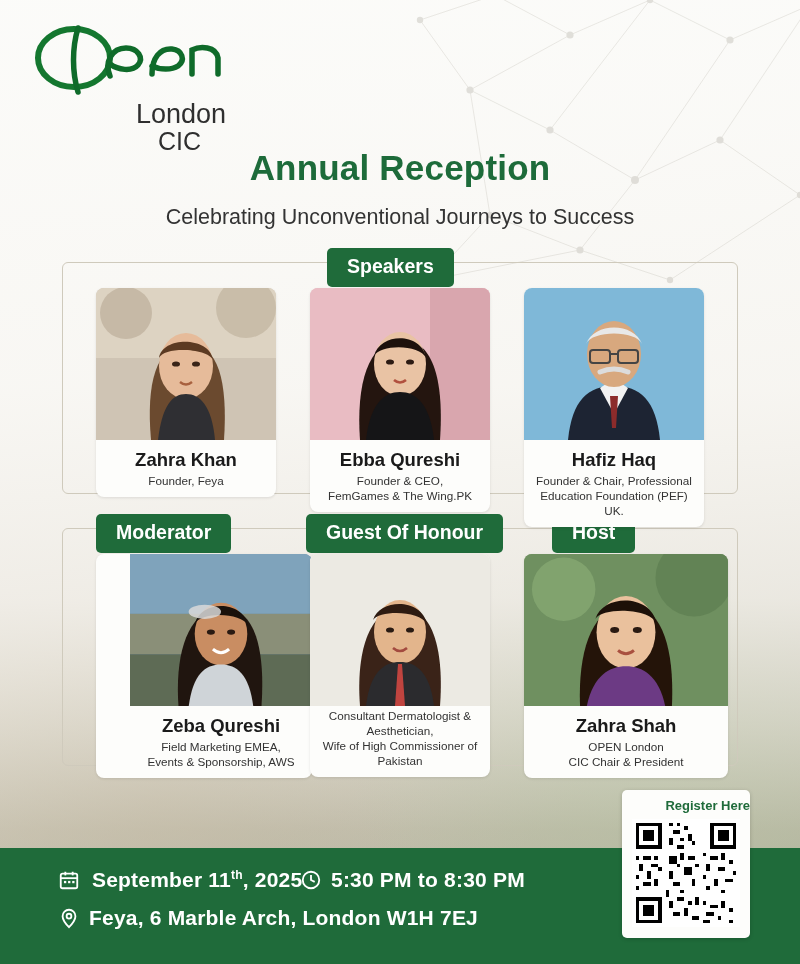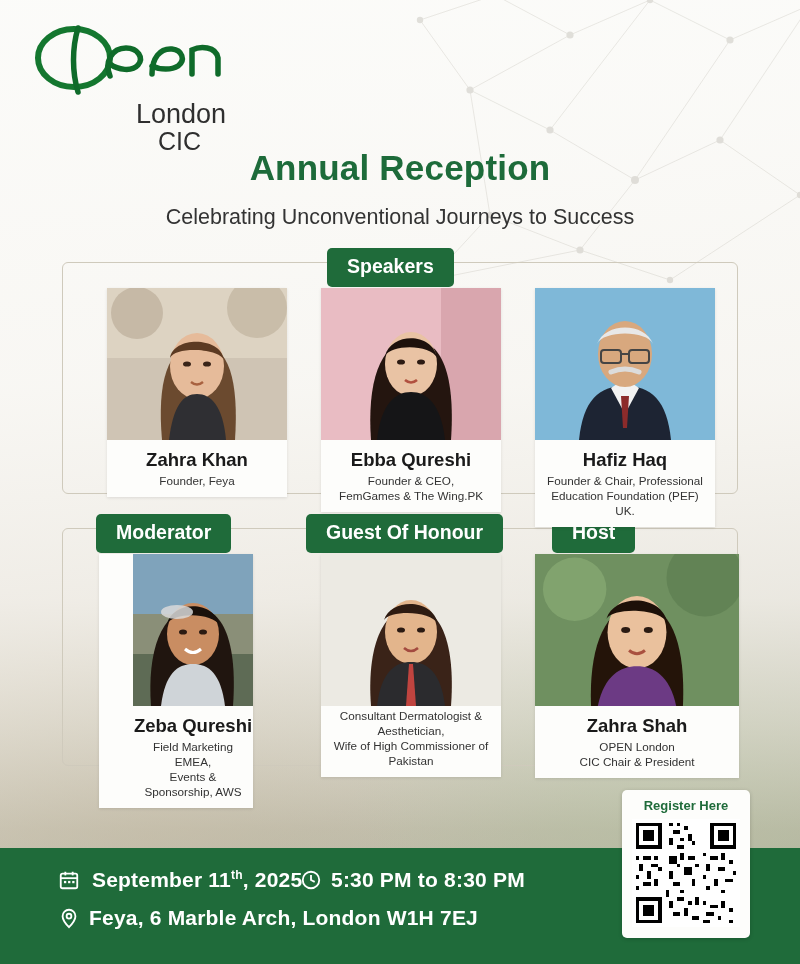"Zahra Khan" .card { border-radius: 0 -> 8px; margin-left: 11px -> none }
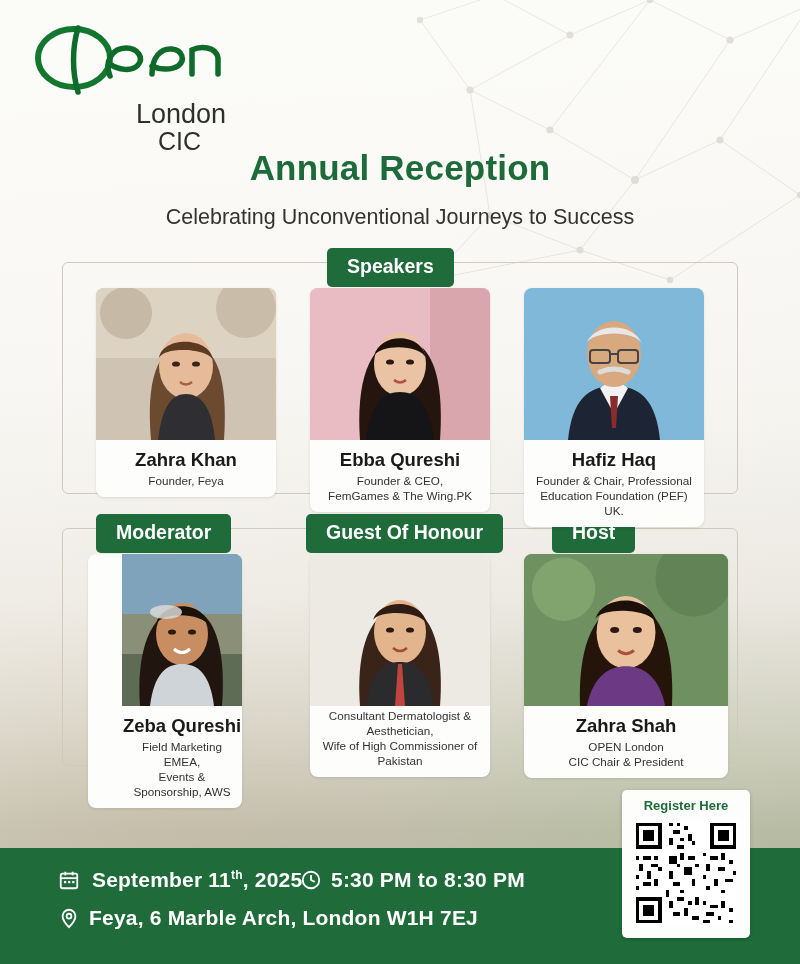"Zeba Qureshi" #card-3 { left: 88px -> 96px; width: 154px -> 216px }
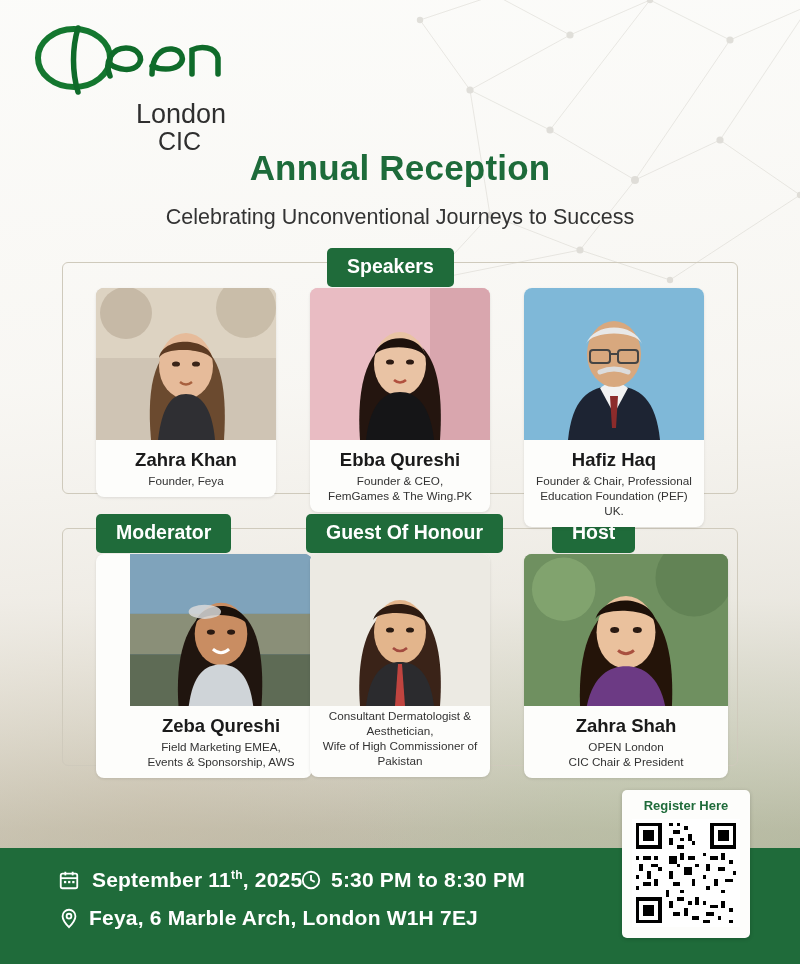"Register Here" .register-box { text-align: center -> right }
